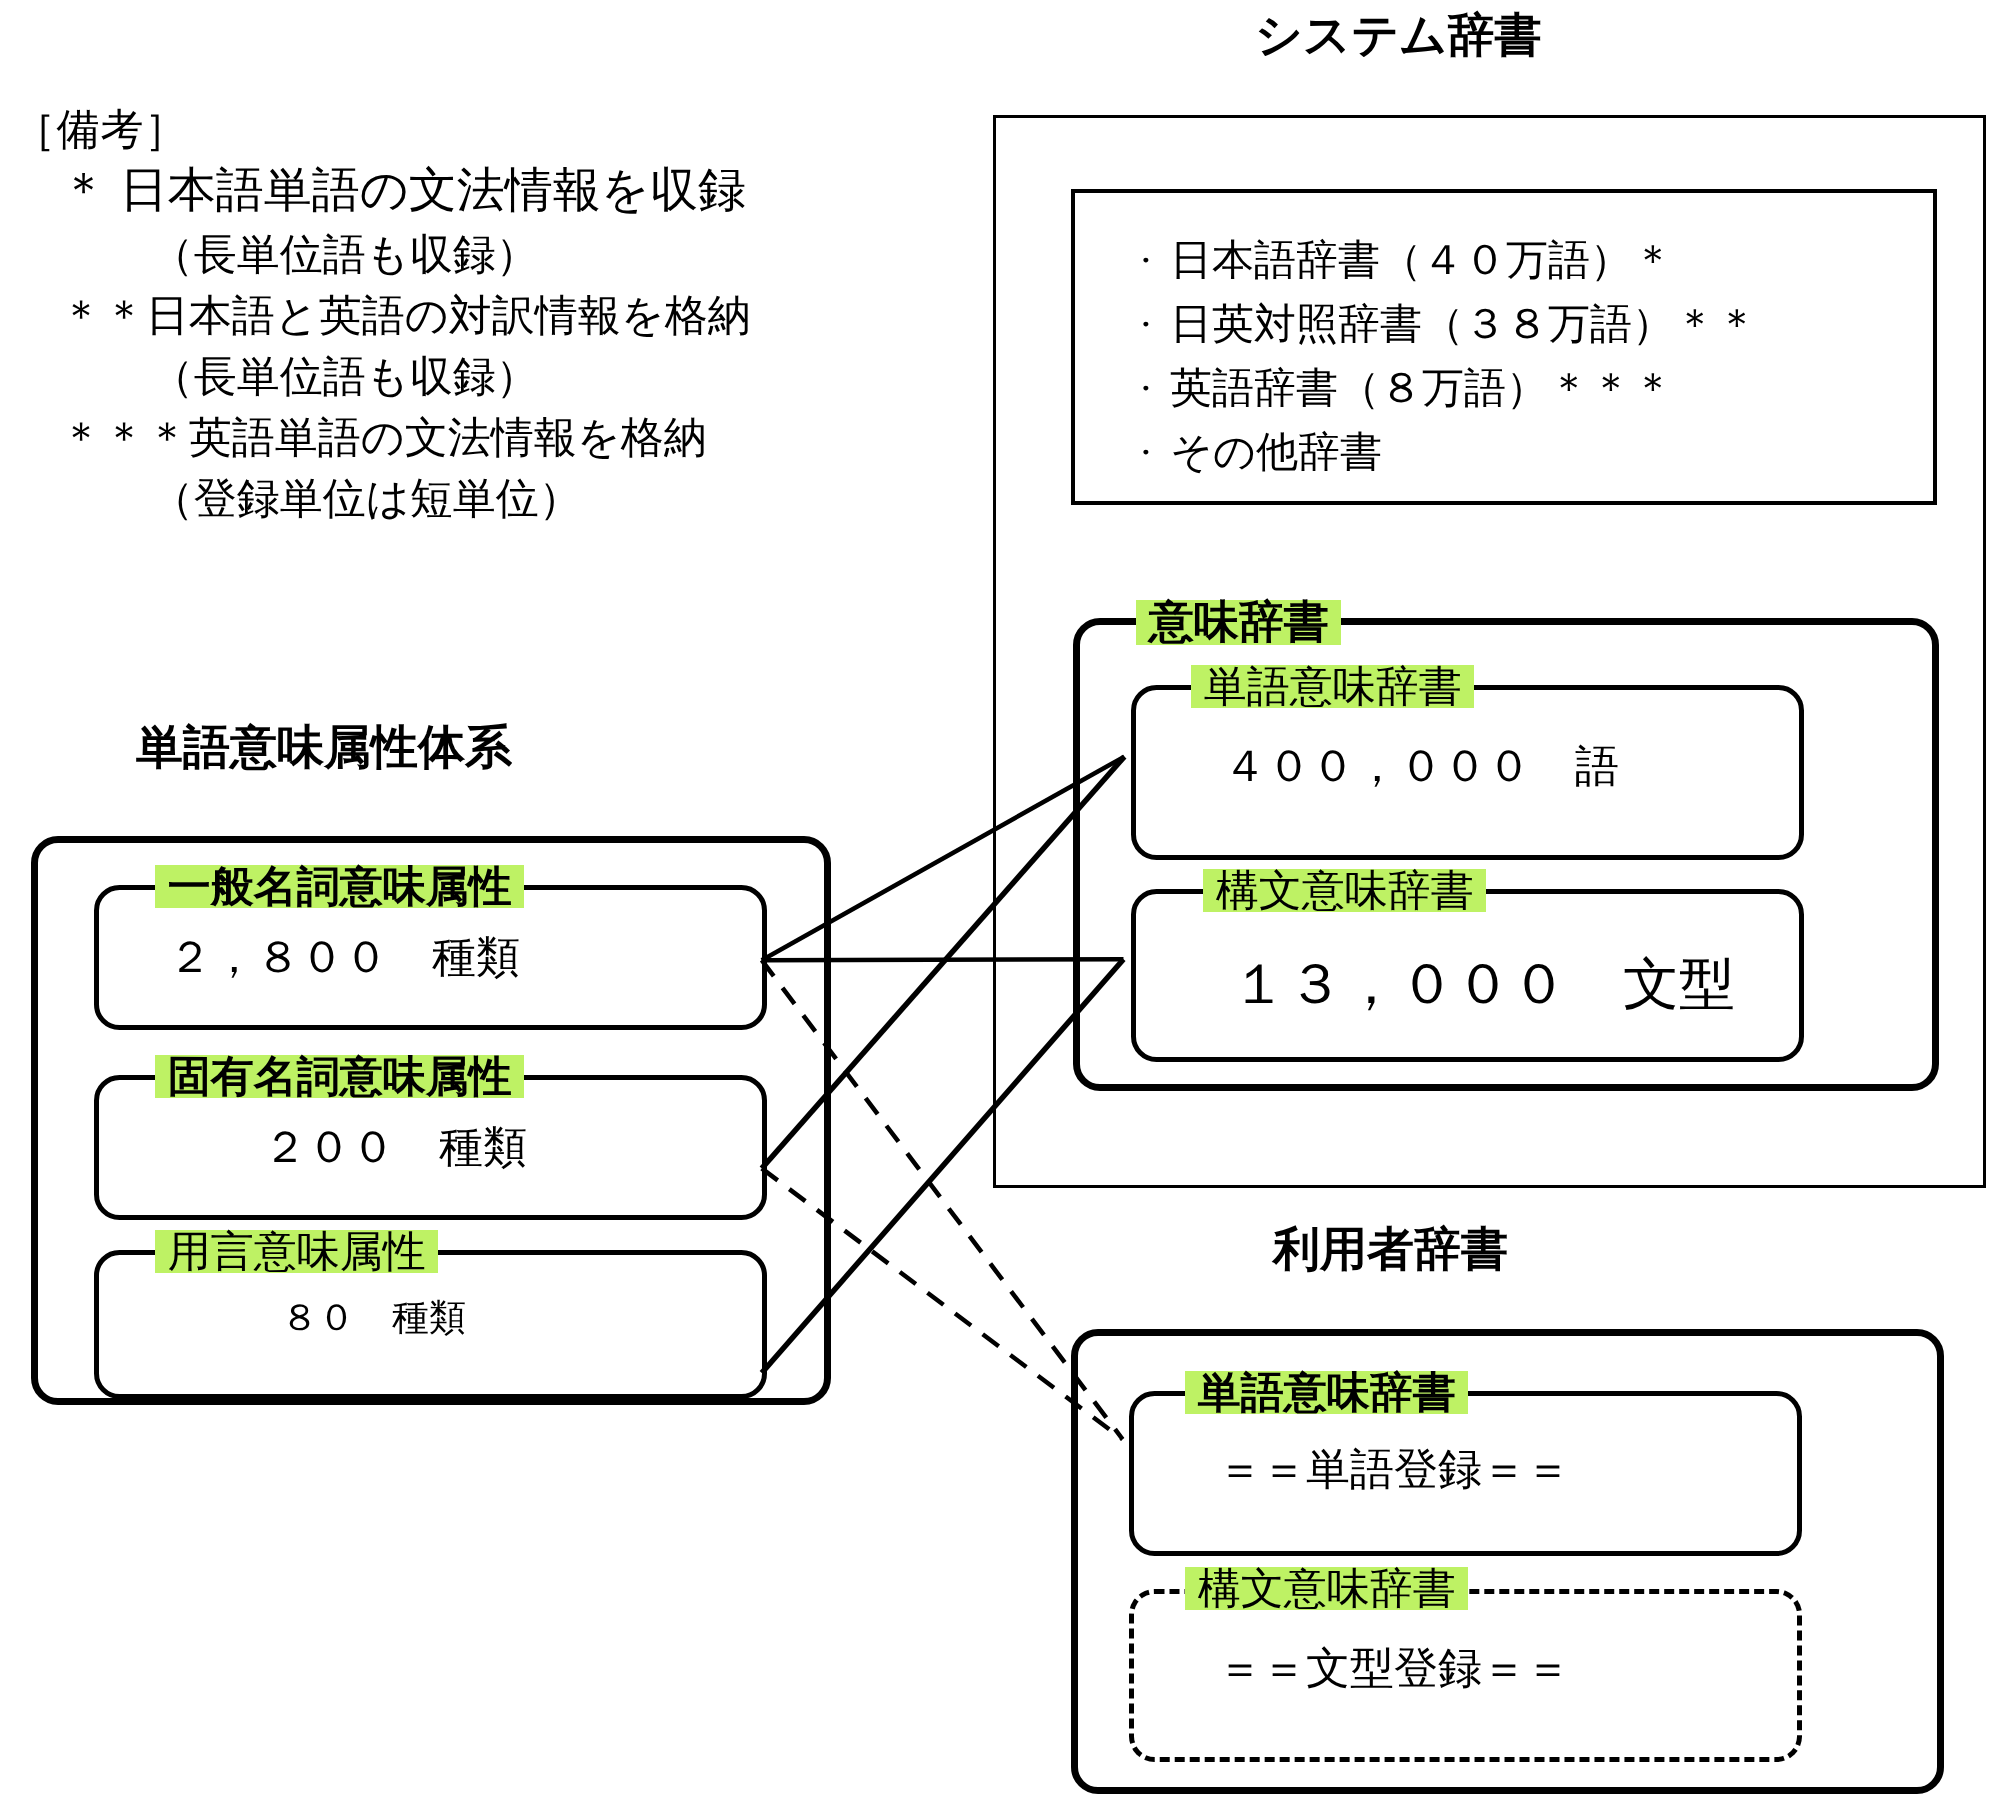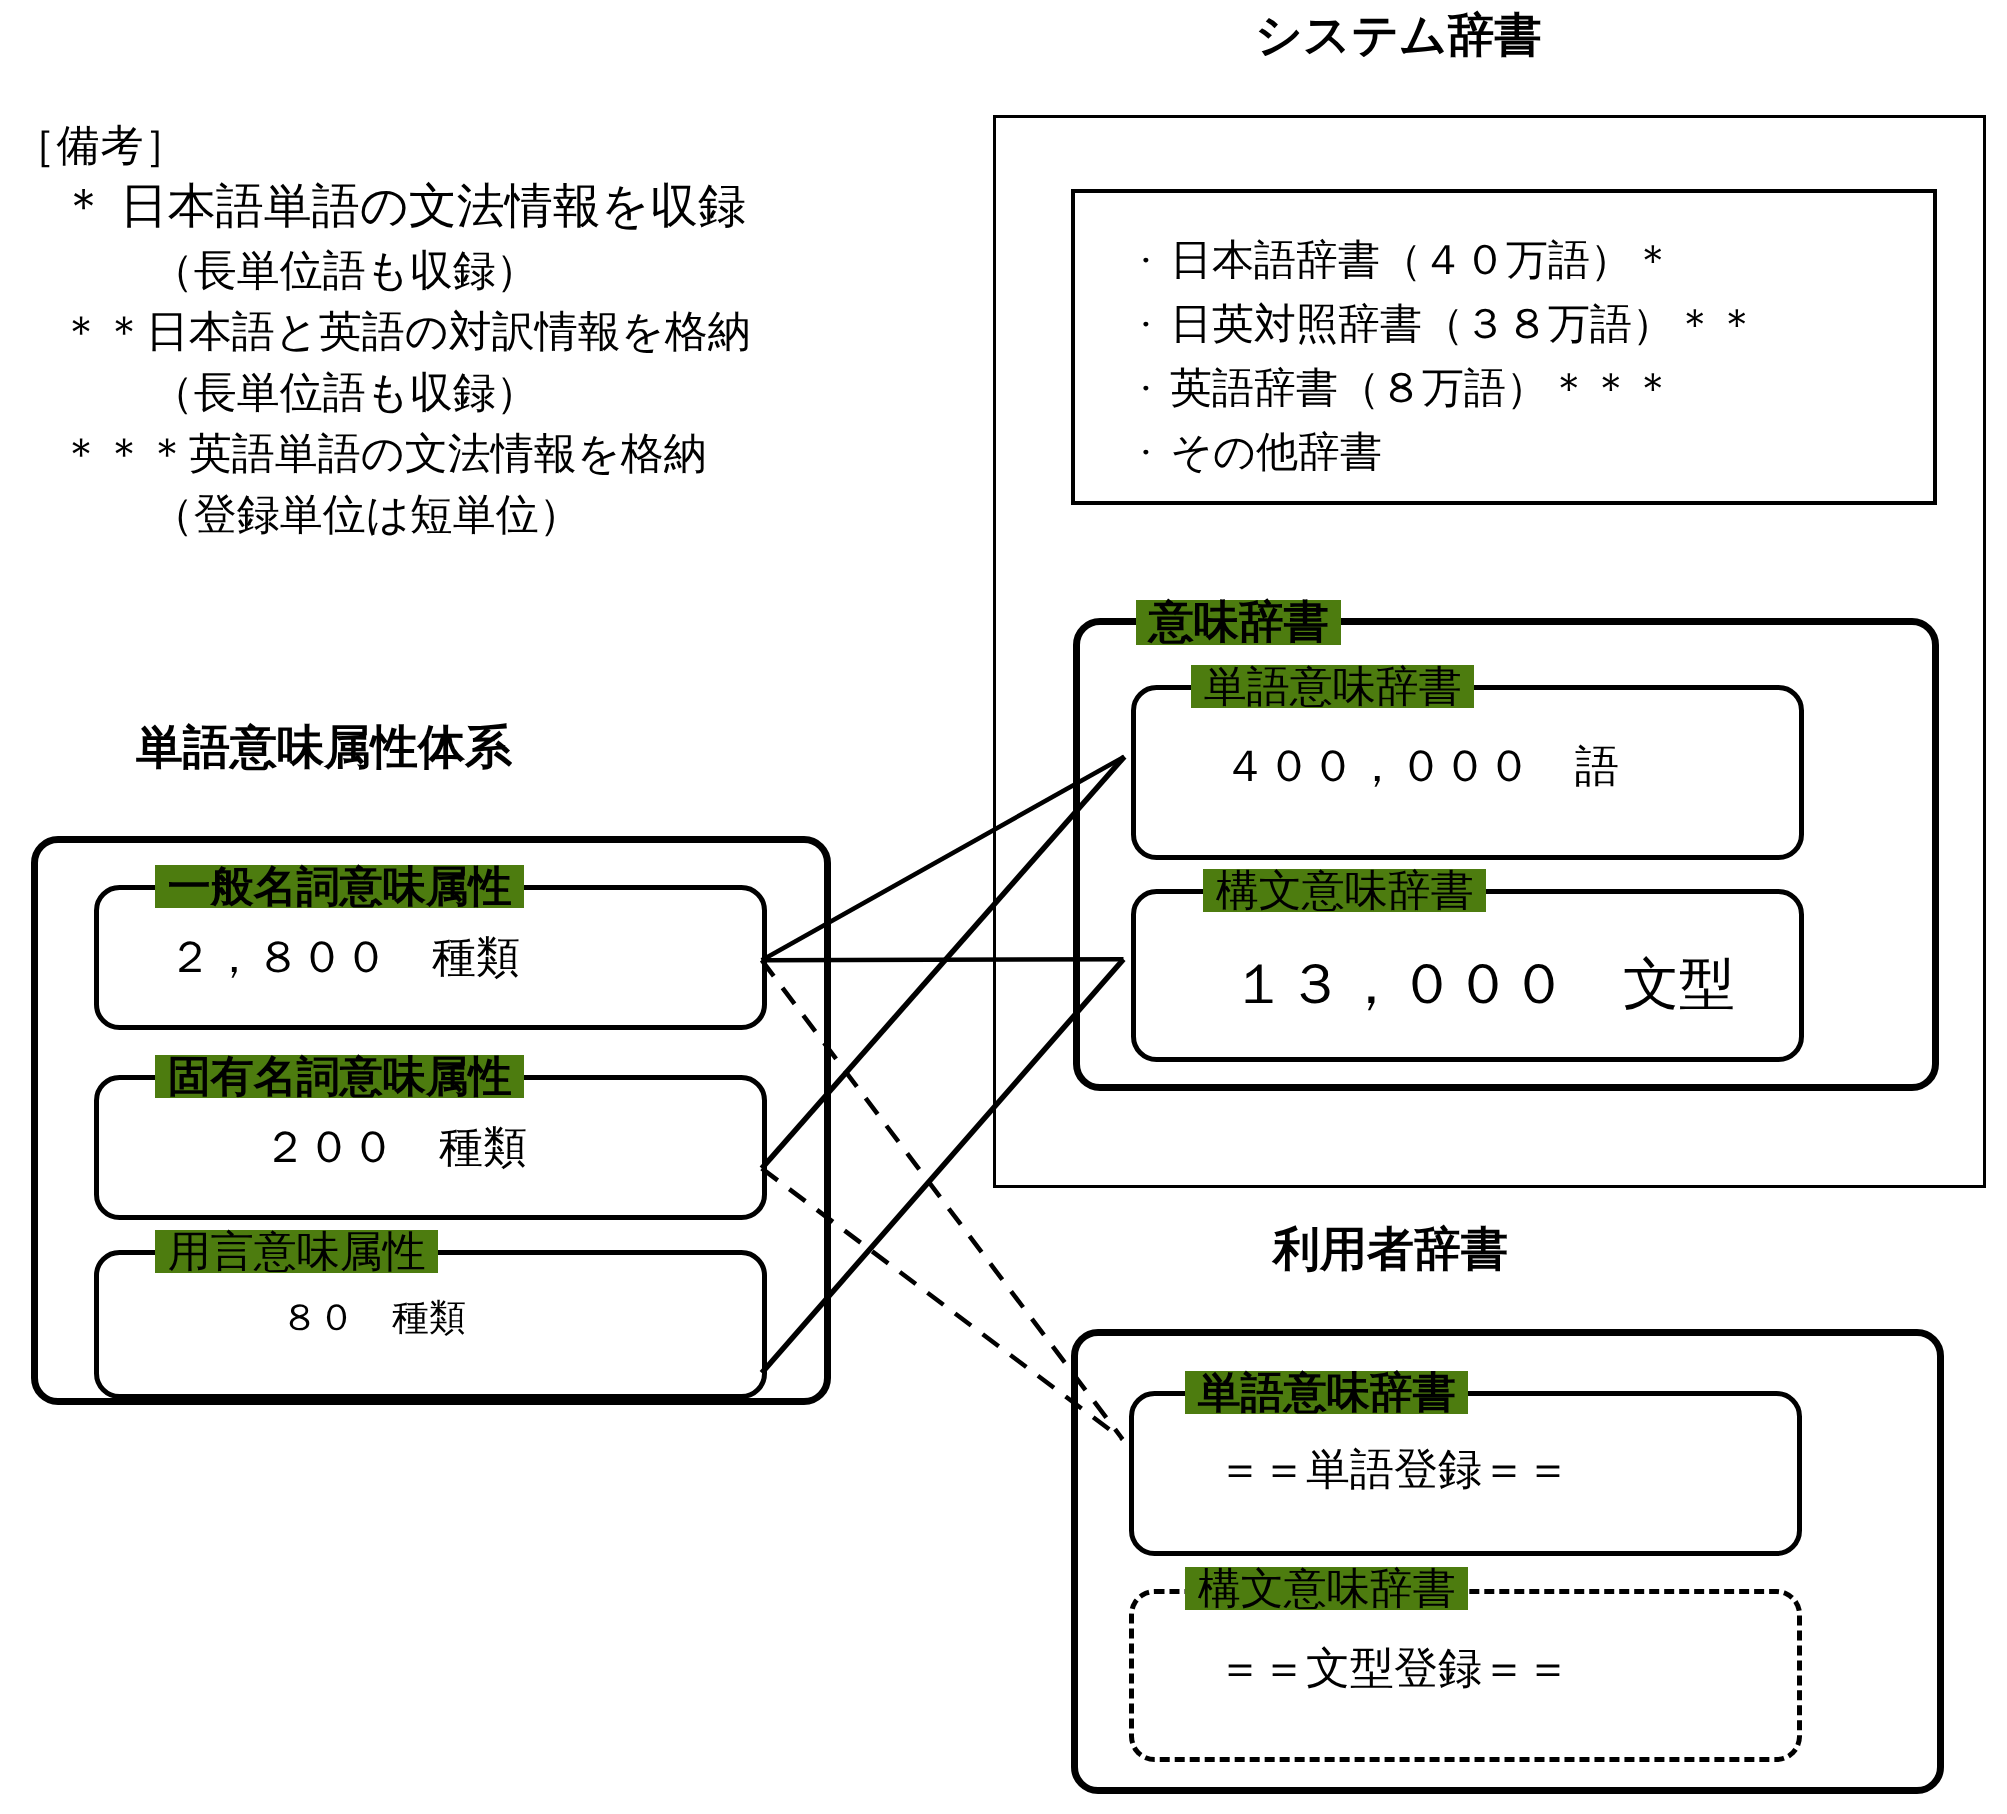"［備考］" div.abs { top: 120px -> 104px }
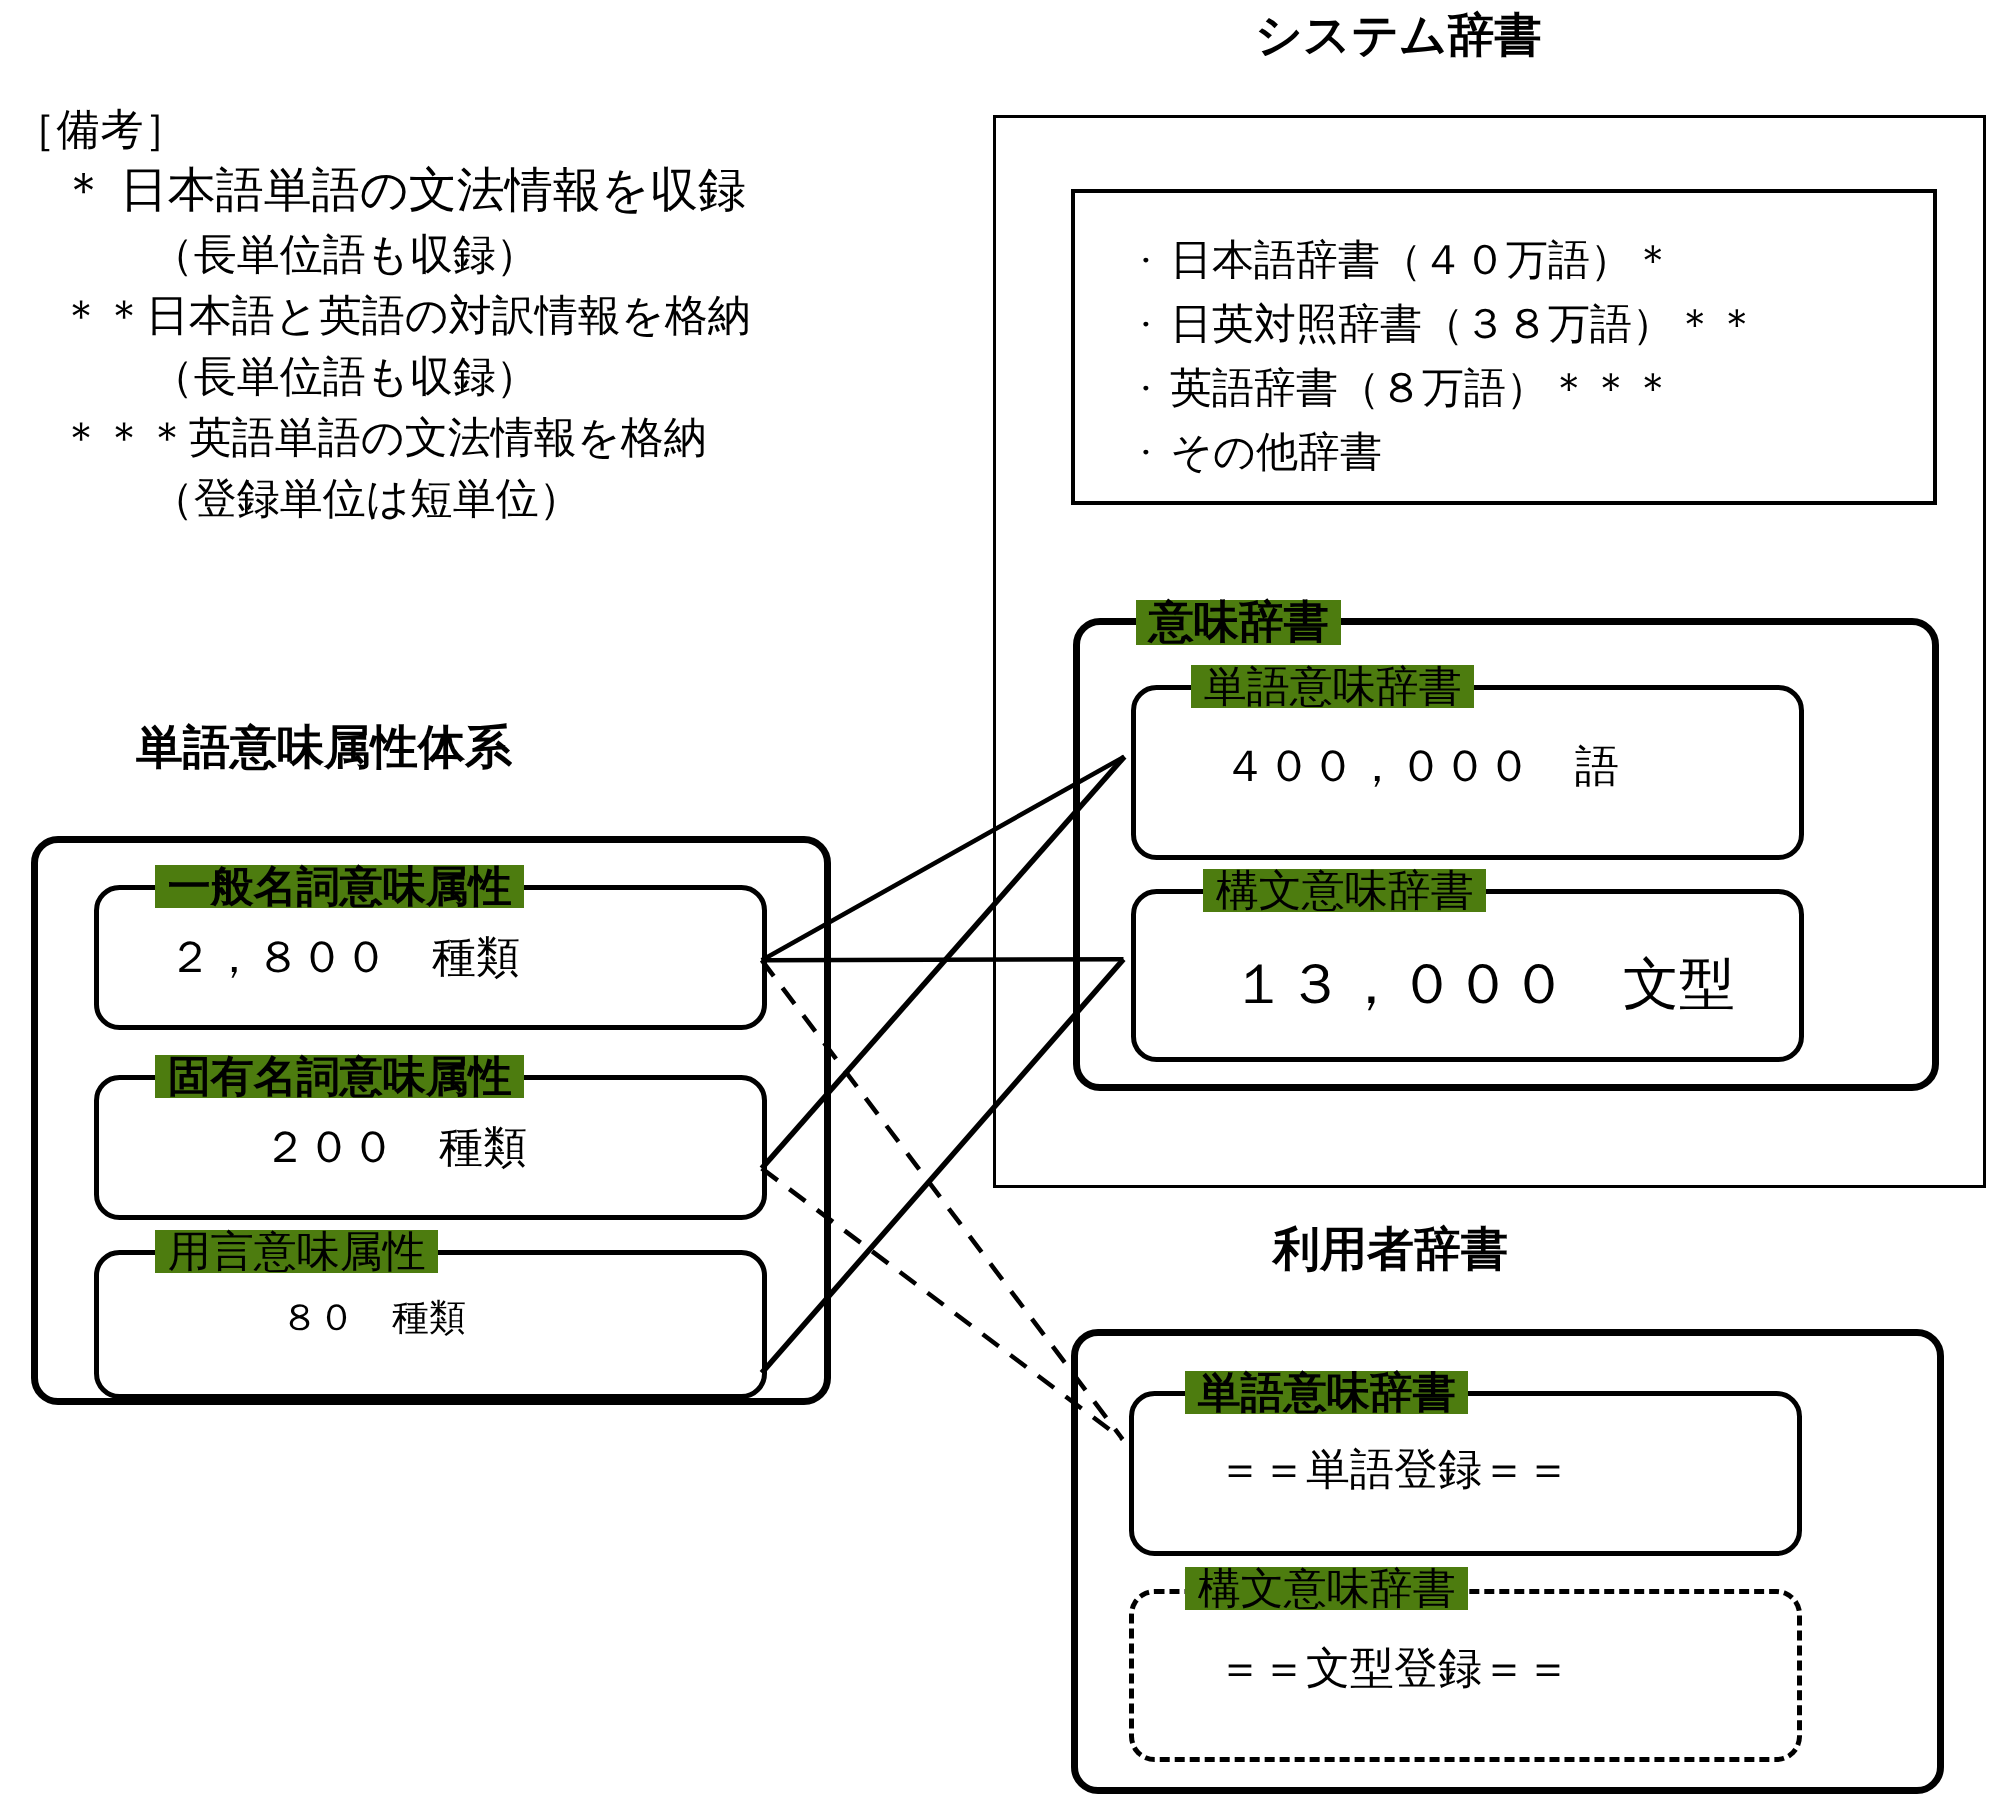"意味辞書" .gap-label { background: #4d7c0f -> #bef264 }
